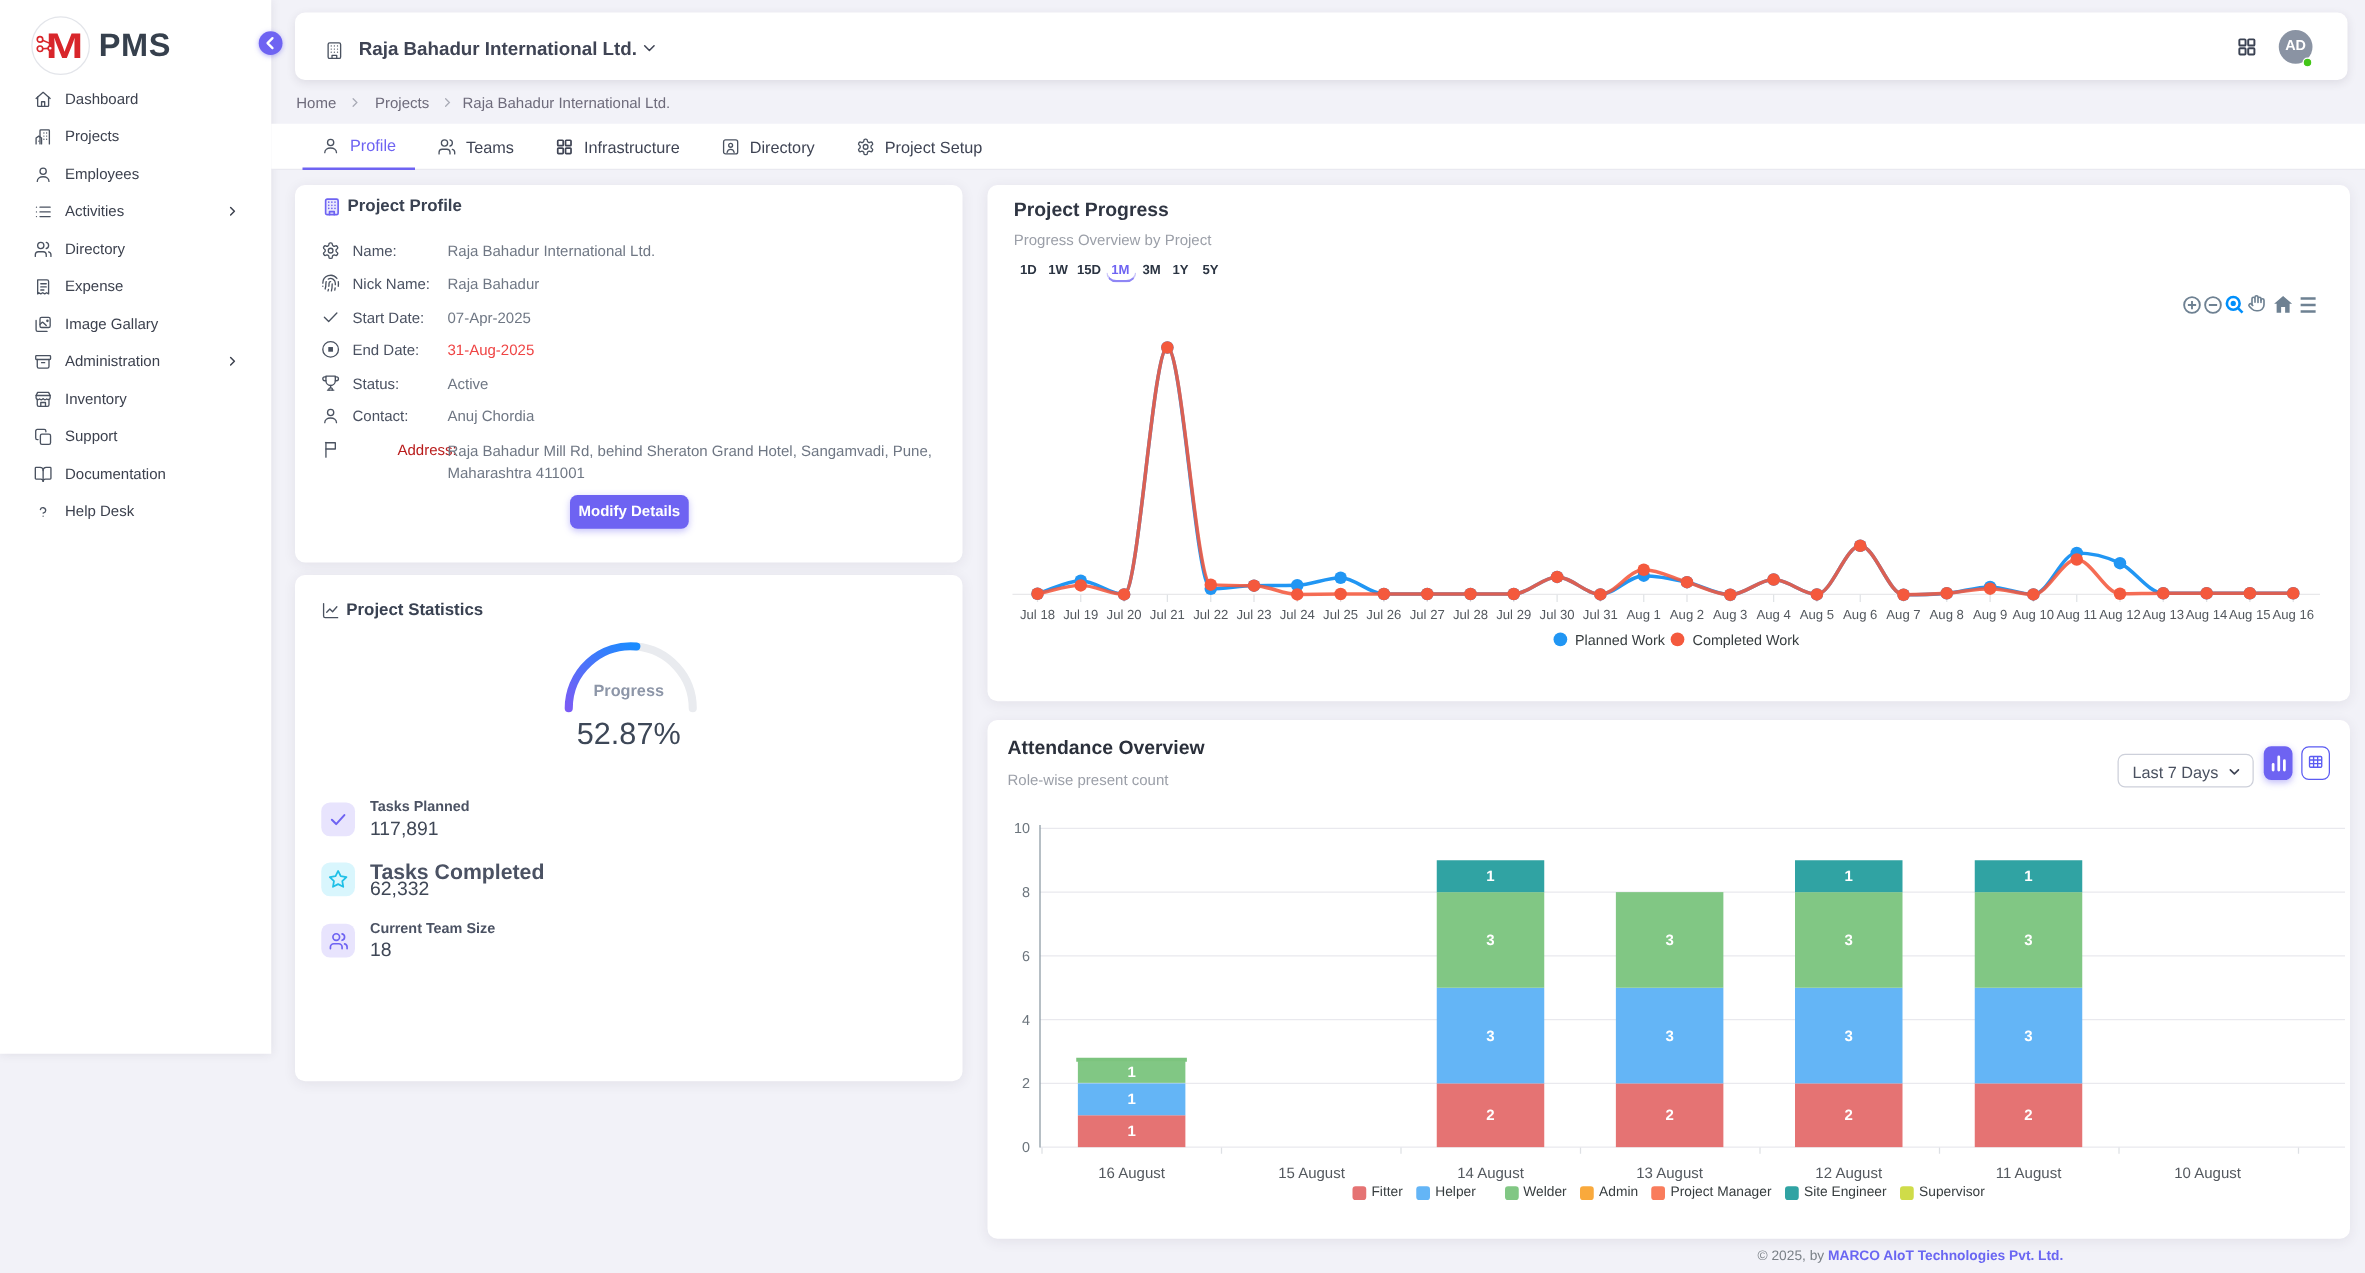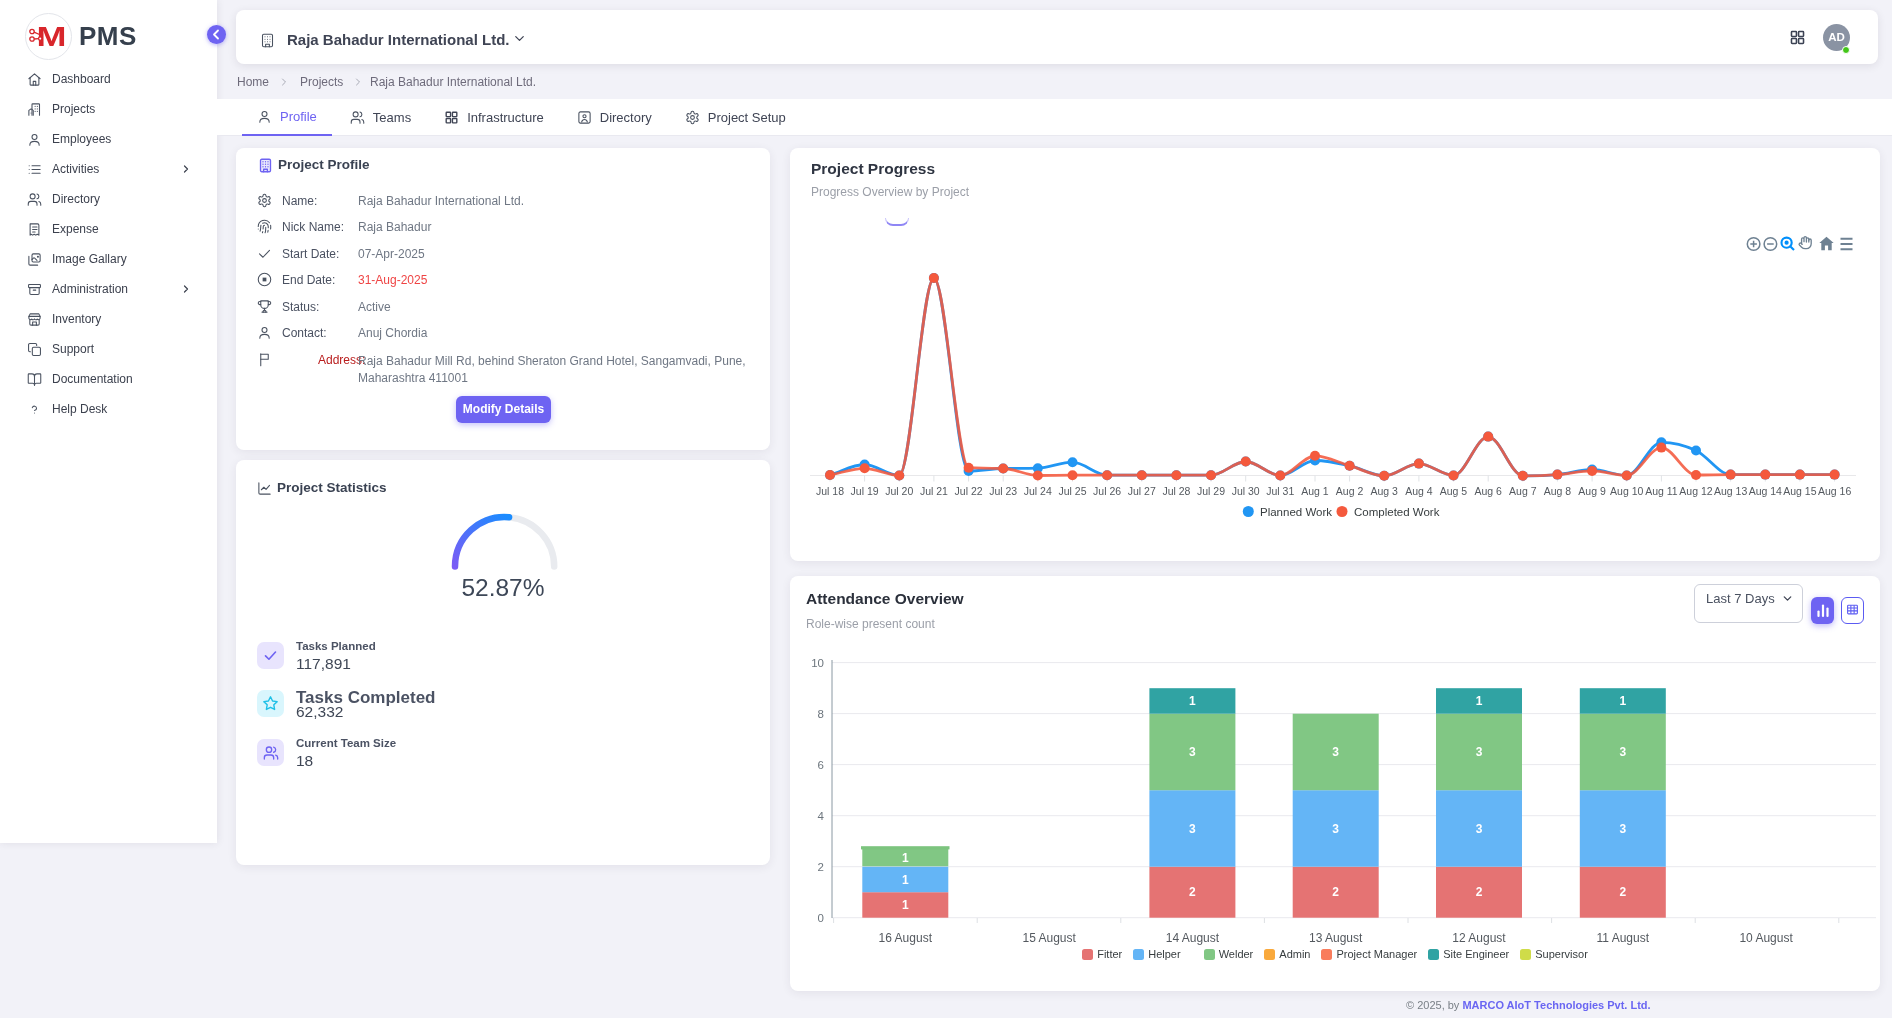"1D" div.abs { html: none -> <div> <span>1D</span> <span>1W</span> <span>15D</span> <span>1M</span> <span>3M</span> <span>1Y</span> <span>5Y</span> </div> }
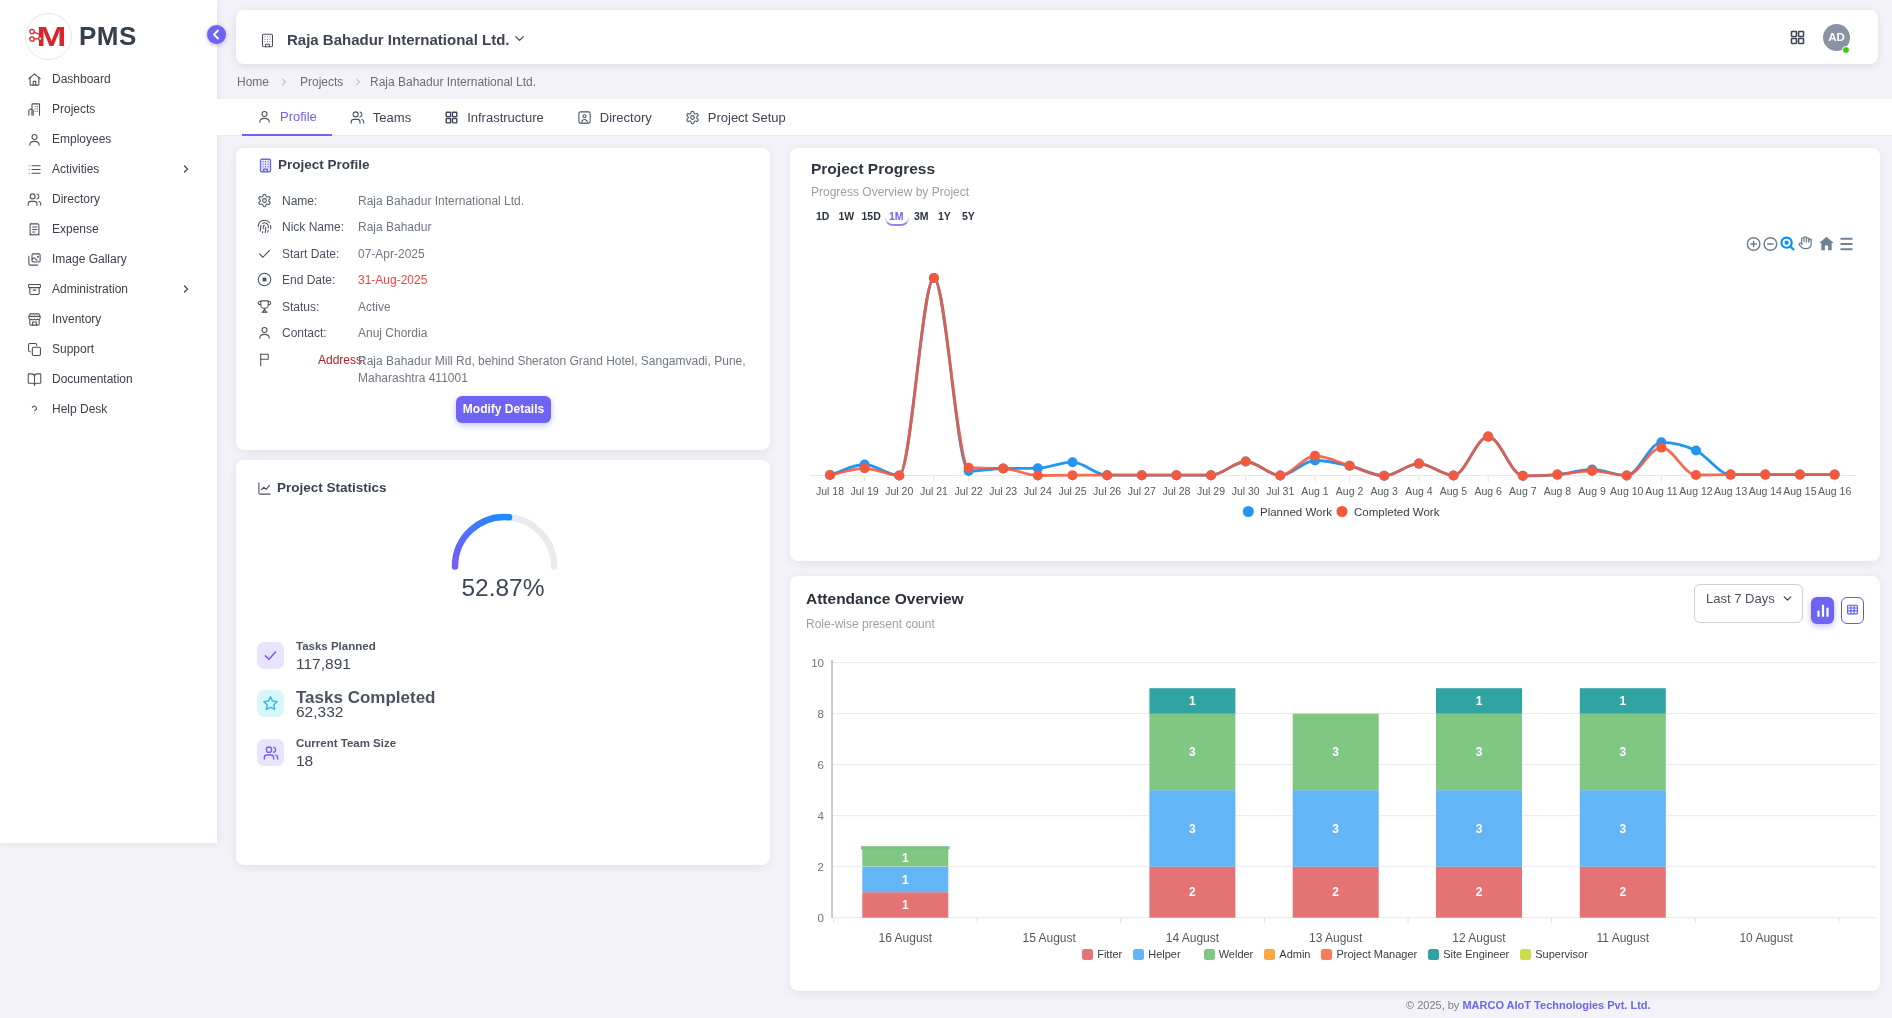"Progress" div.abs { html: none -> <div>Progress</div> }
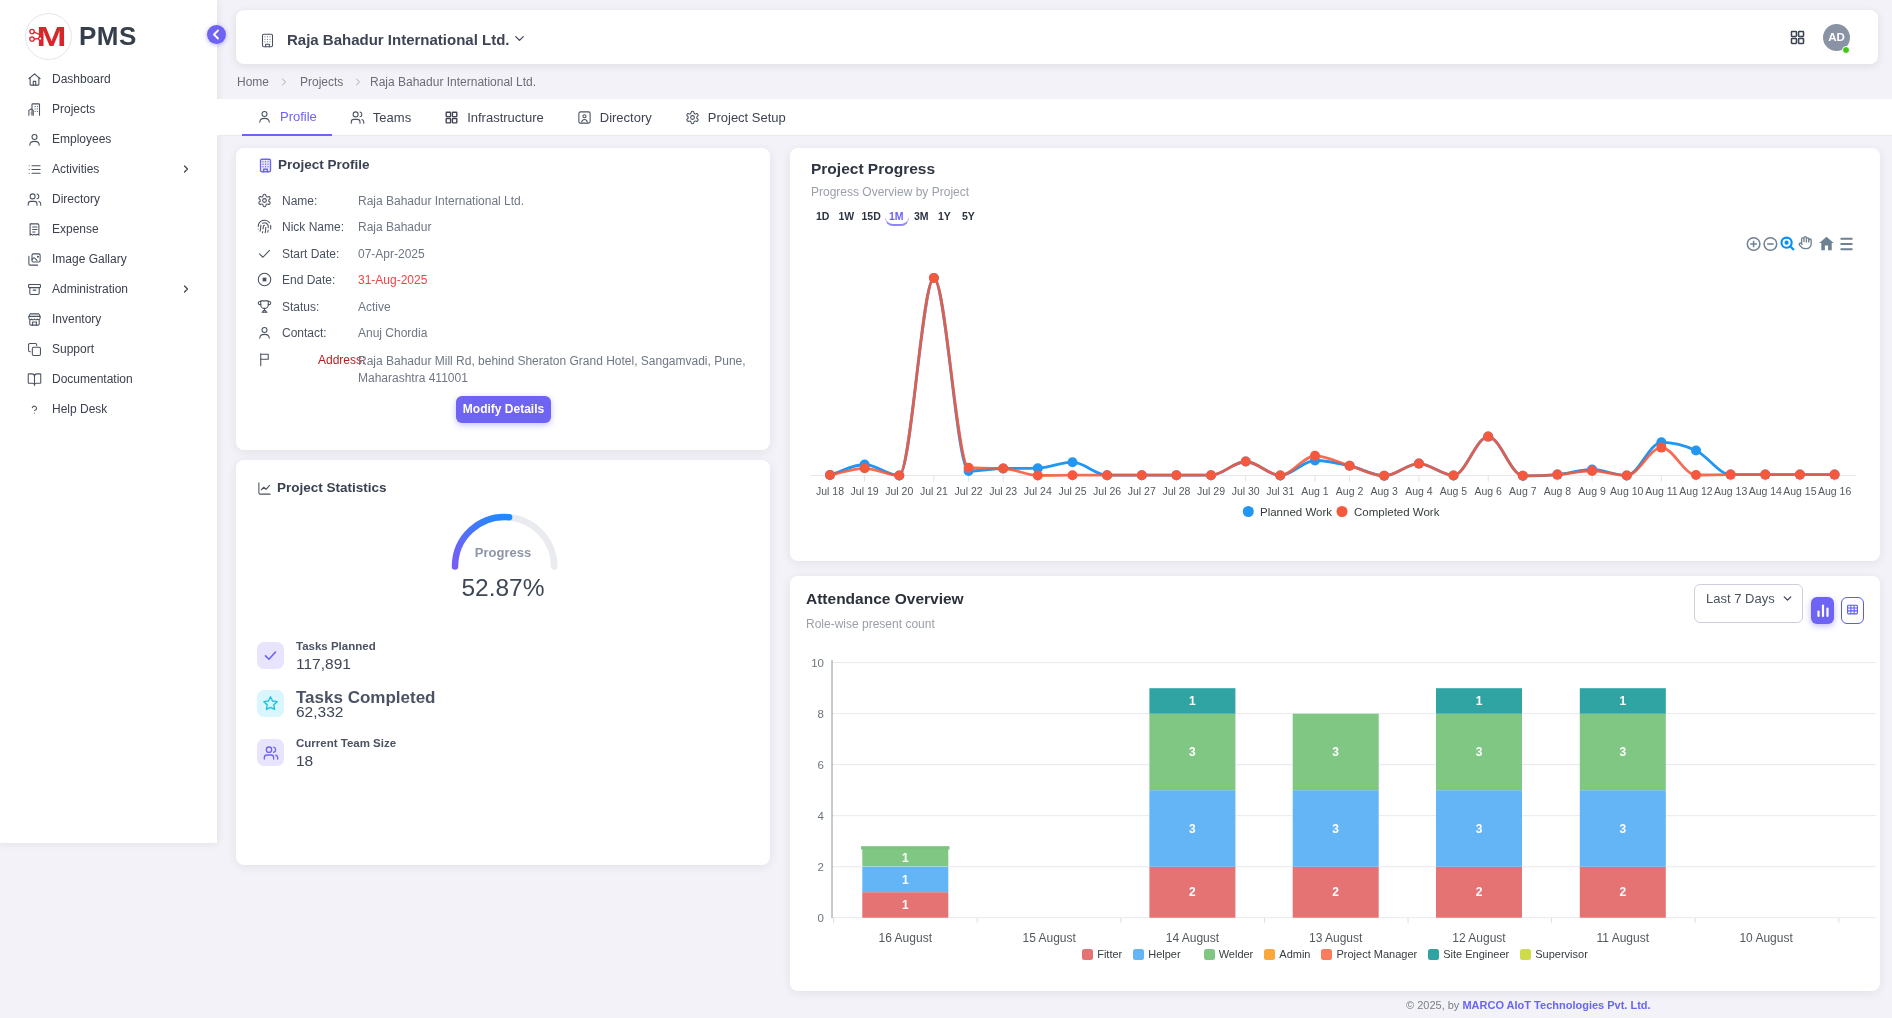"Last 7 Days" div.abs { height: 39px -> 27px; top: 8px -> 27px }
